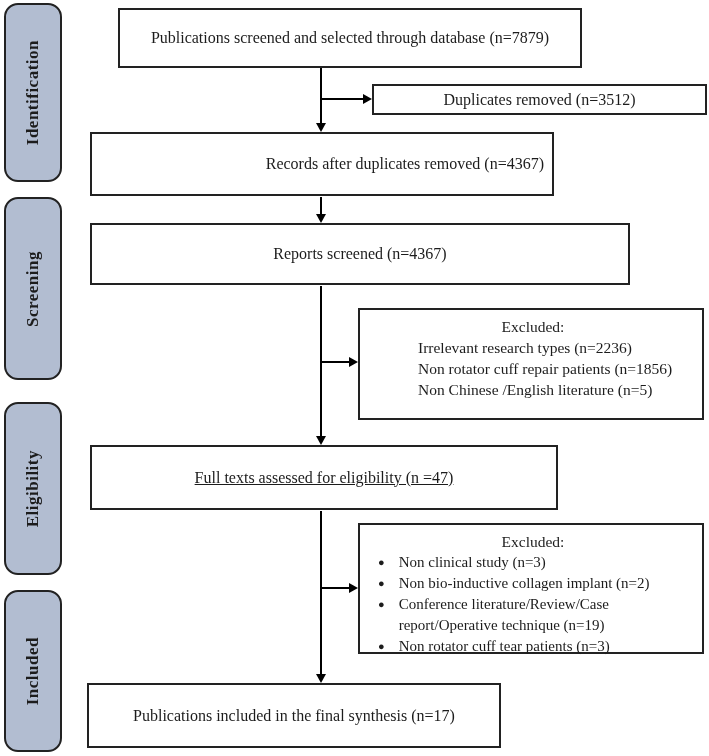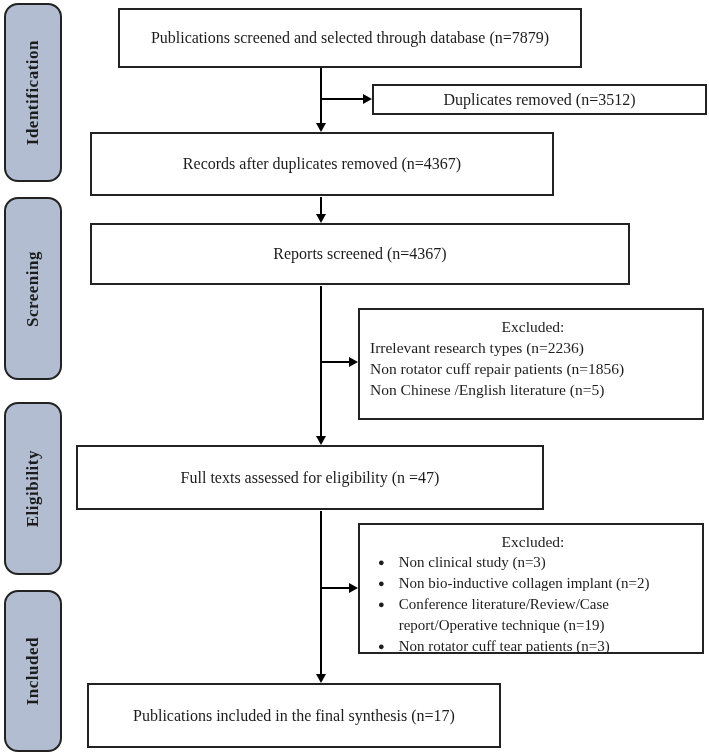"Records after duplicates removed" #box-records { justify-content: none -> flex-end }
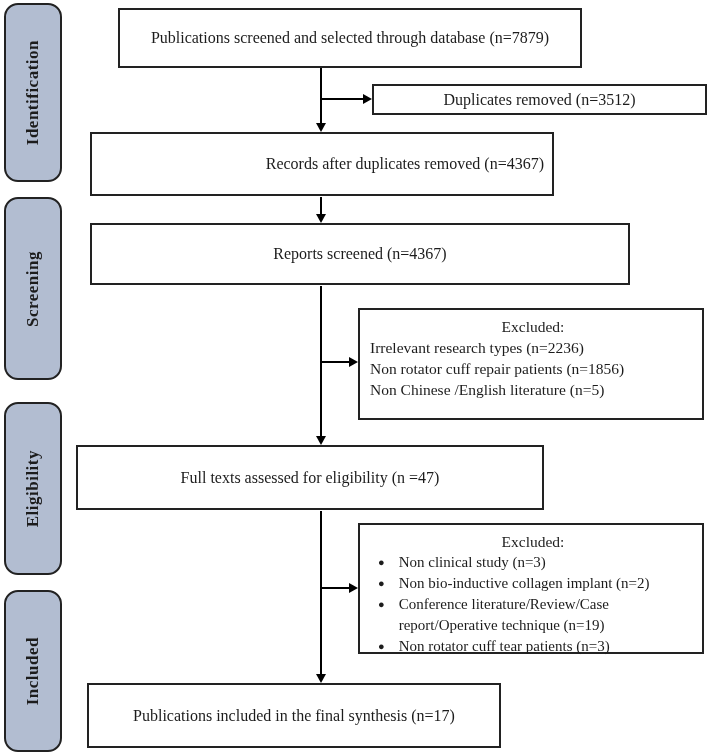"Irrelevant research types (n=2236)" .ex-line { margin-left: none -> 48px }
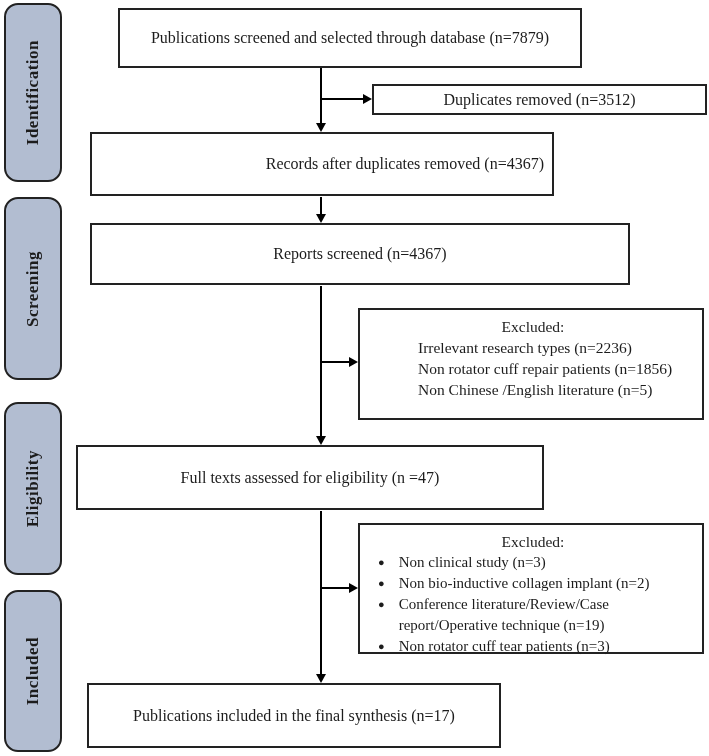"Full texts assessed for eligibility" #box-fulltext { left: 76px -> 90px; text-decoration: none -> underline }
